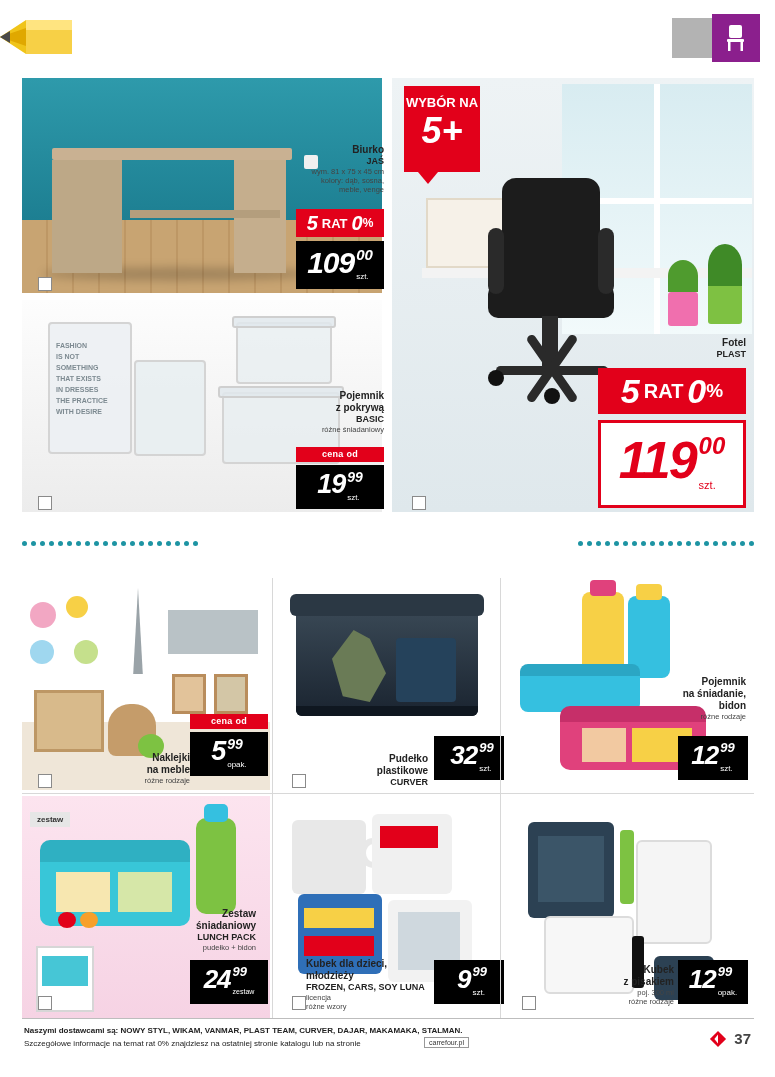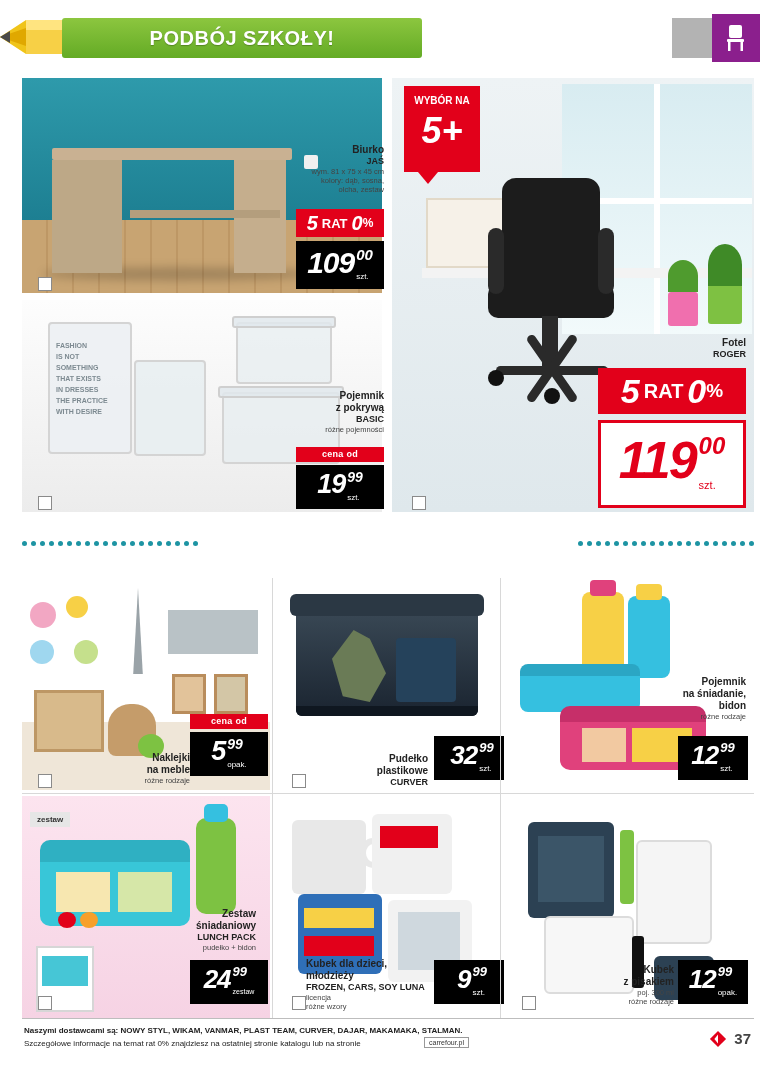"PODBÓJ SZKOŁY!" div.banner-green { html: <div> <span>PODBÓJ SZKOŁY!</span> </div> -> none }
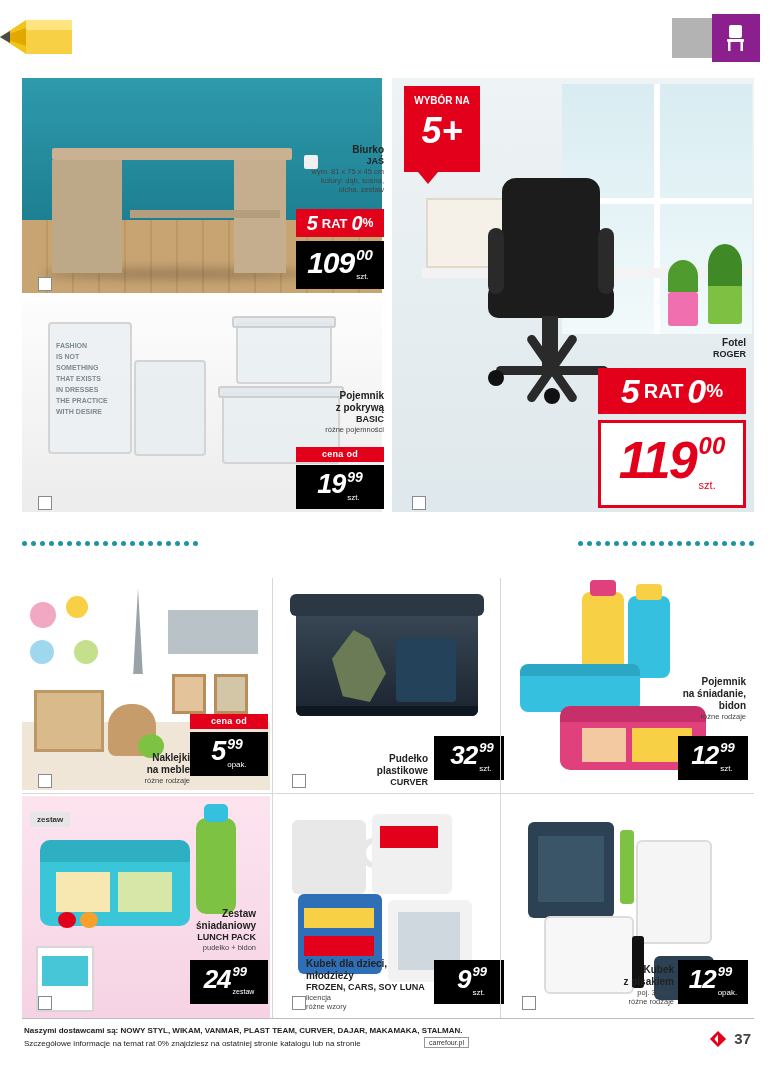"WYBÓR NA" .wybor-badge .l1 { font-size: 10px -> 13px }
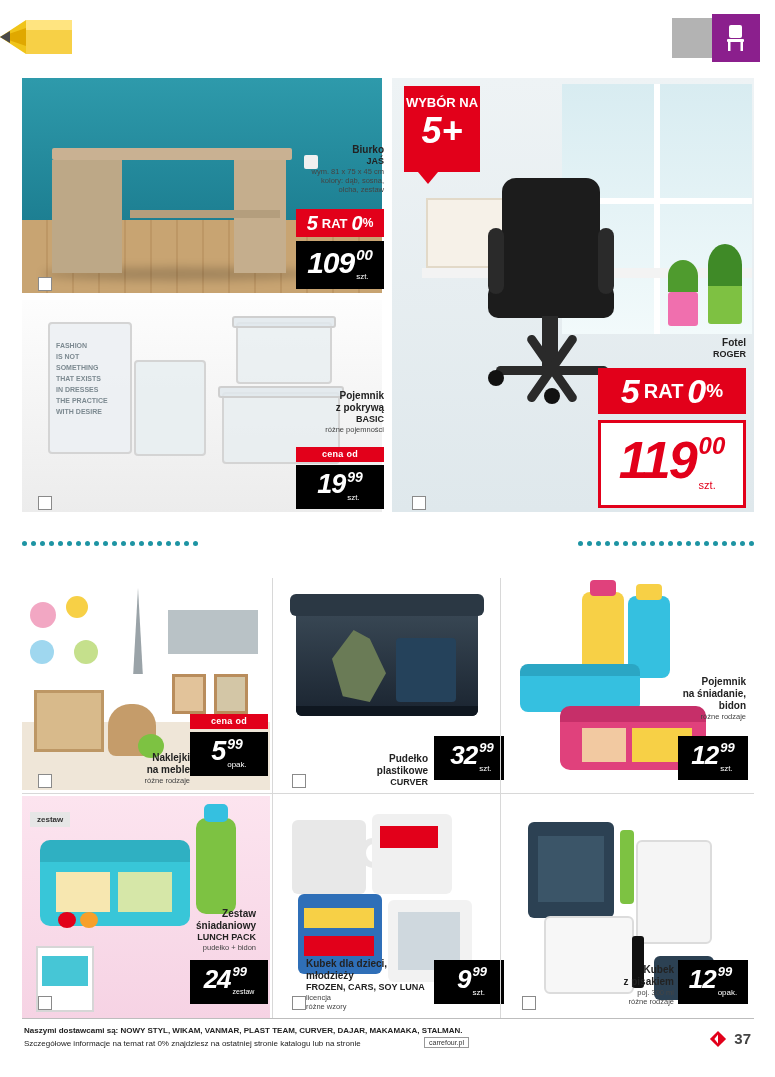"olcha, zestaw" div.desc { text: olcha, zestaw -> meble, venge }
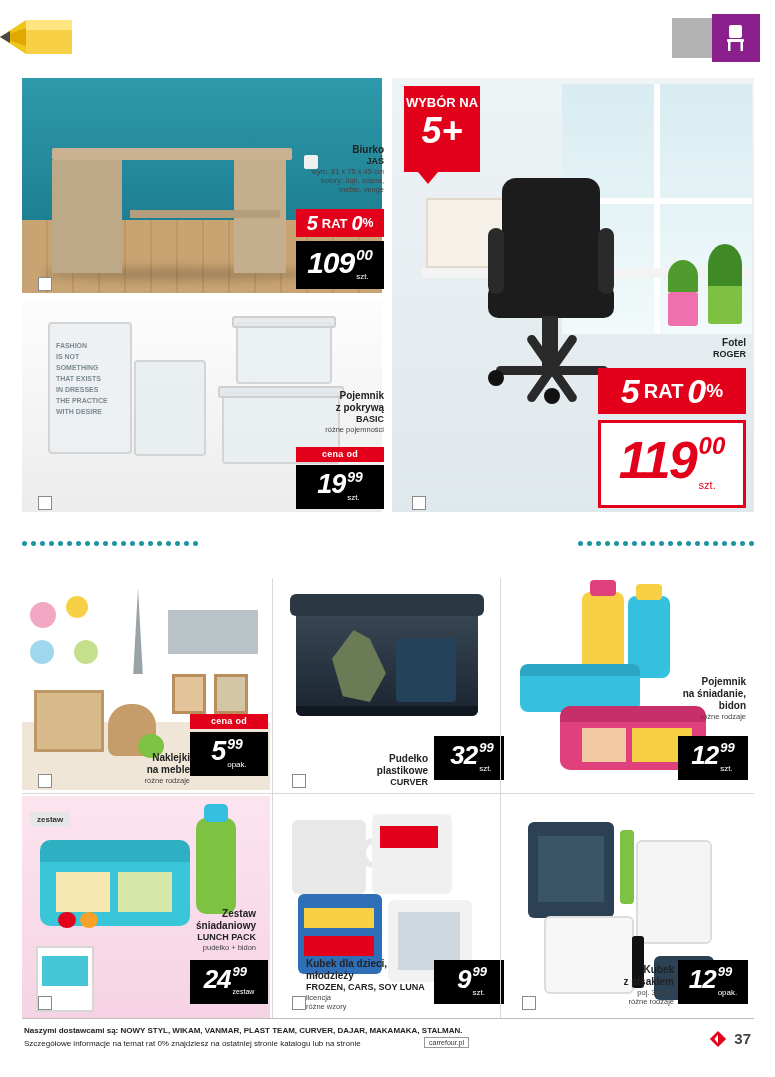"ROGER" div.brand { text: ROGER -> PLAST }
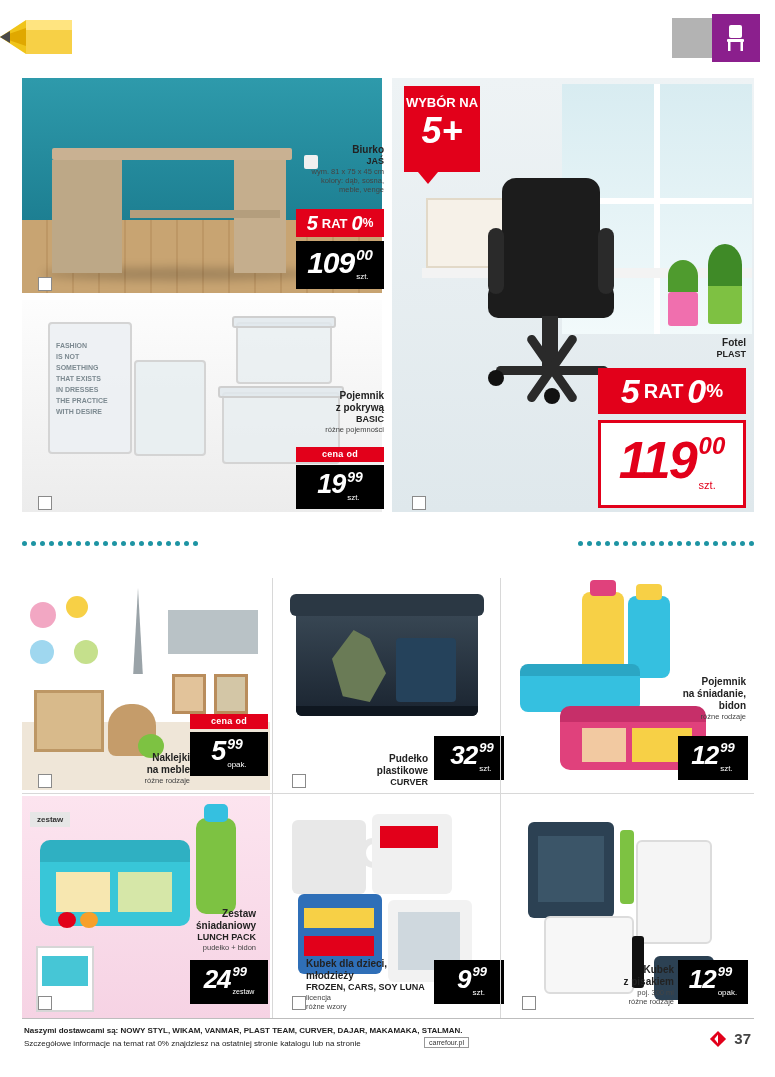"różne pojemności" div.desc { text: pojemności -> śniadaniowy }
